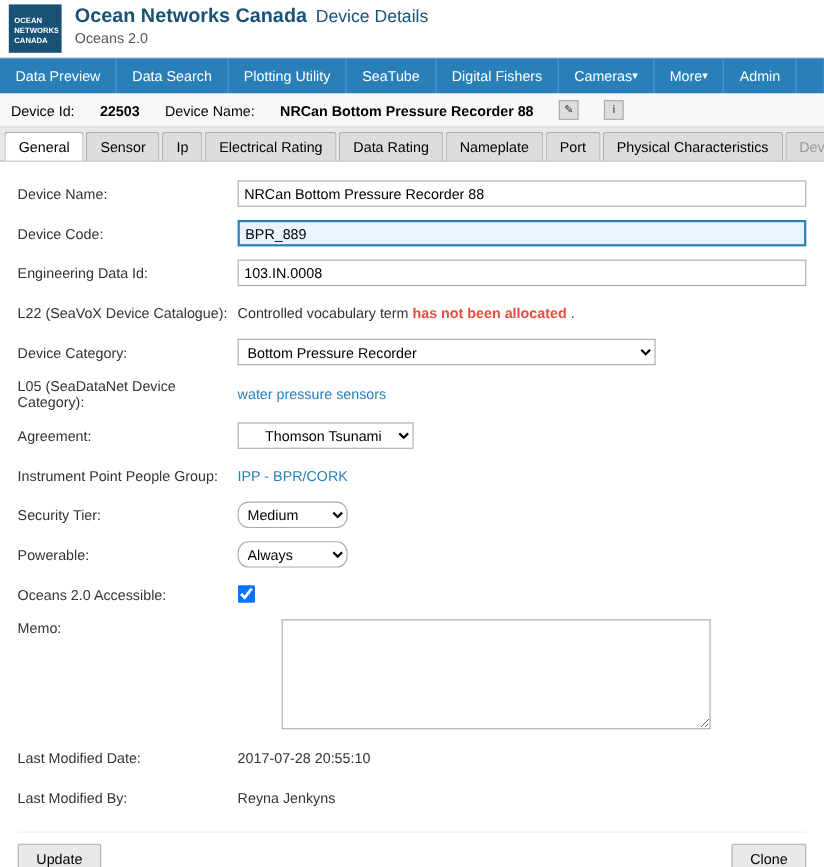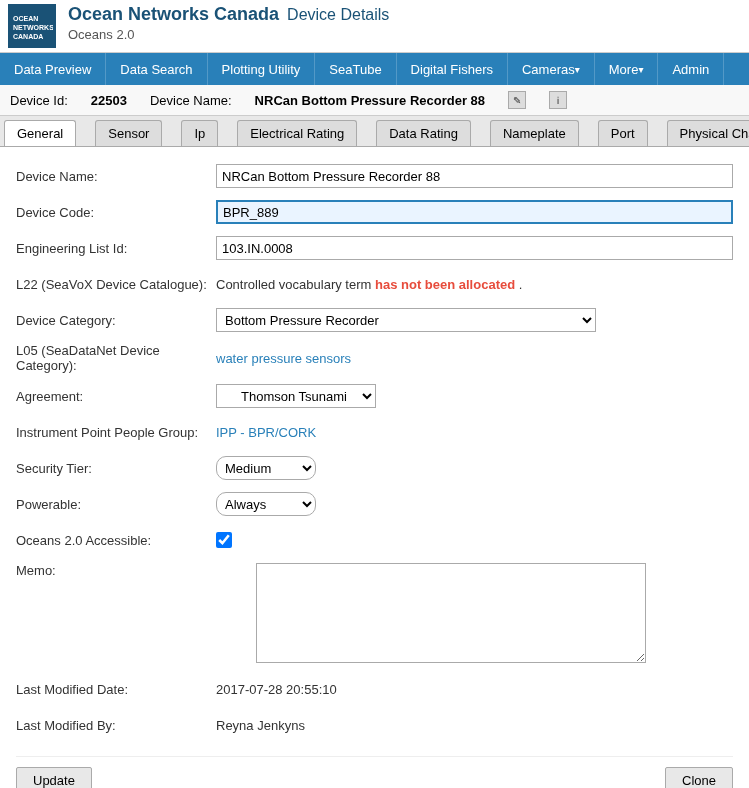"General" .tab { margin-right: 19px -> 2px }
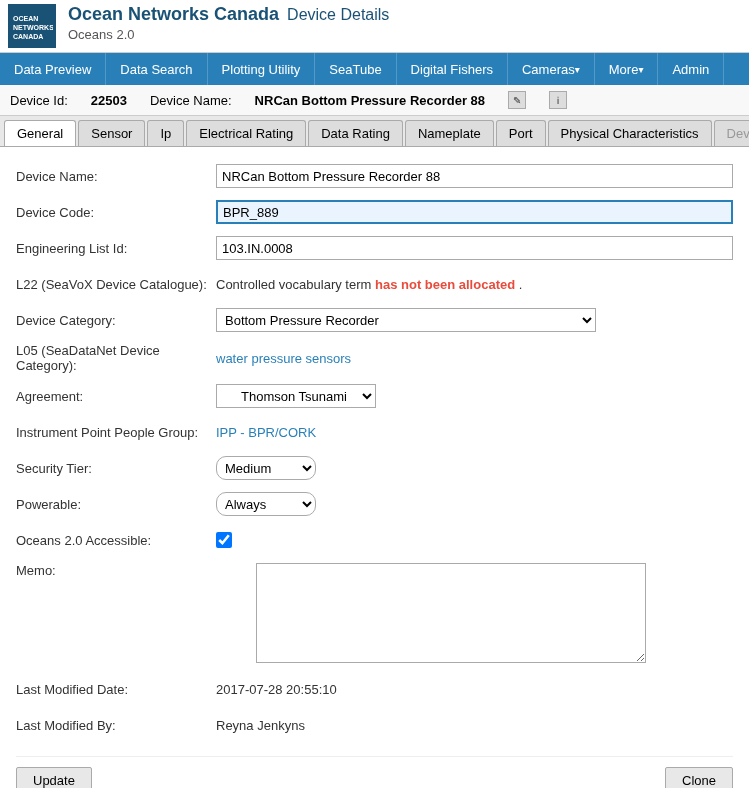"Engineering List Id:" div.form-label { text: List -> Data }
